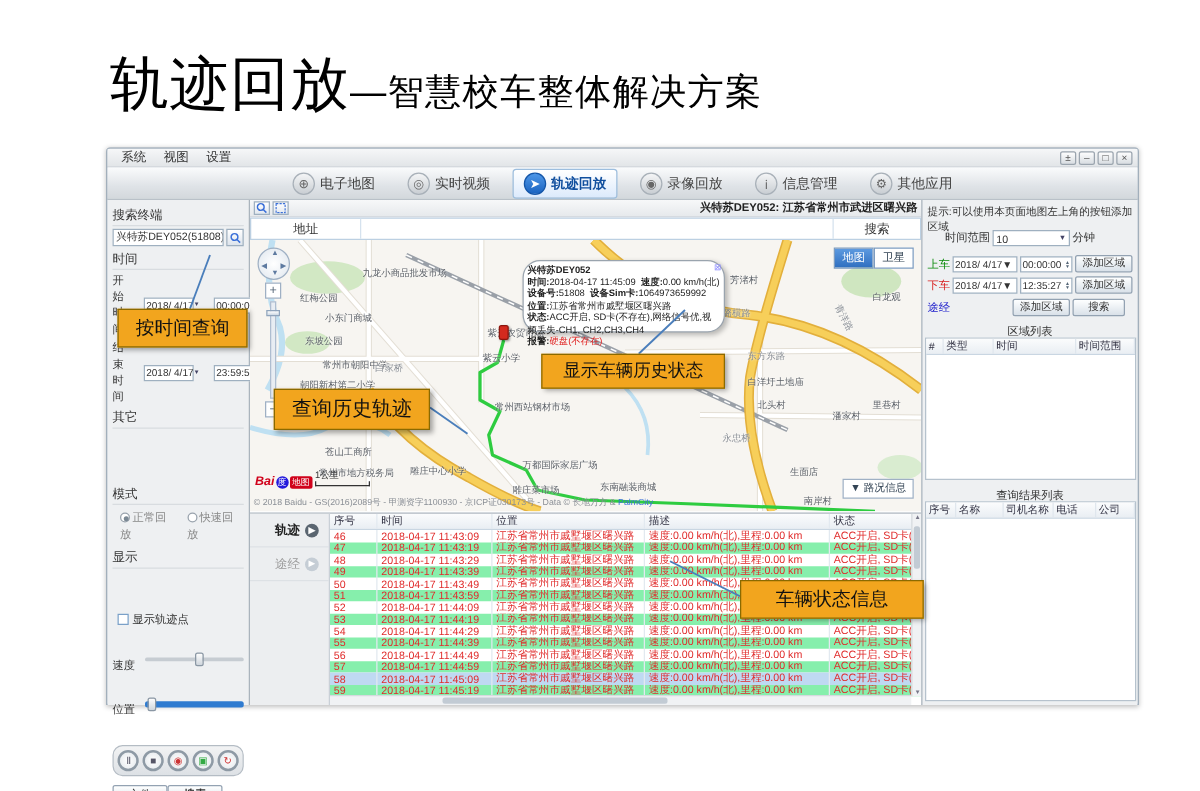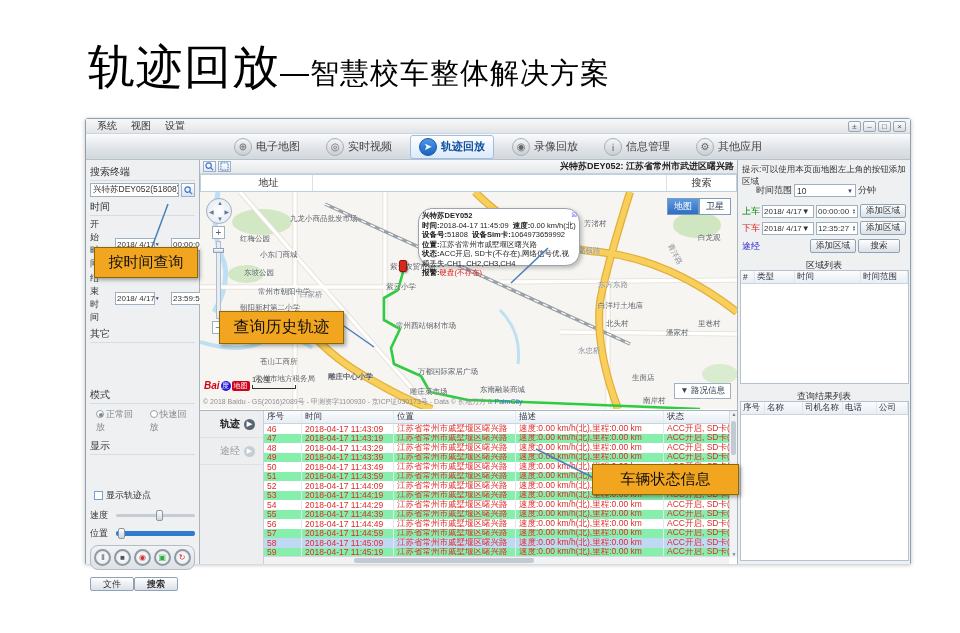"地址" .addrbar { padding-left: 24px -> none }
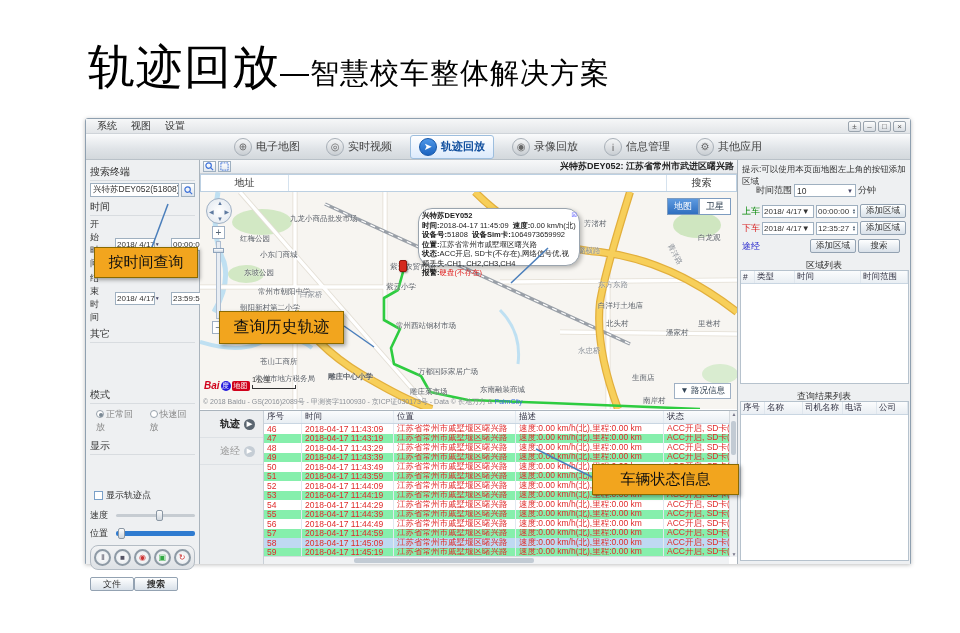"显示车辆历史状态" div.callout { html: none -> <div>显示车辆历史状态</div> }
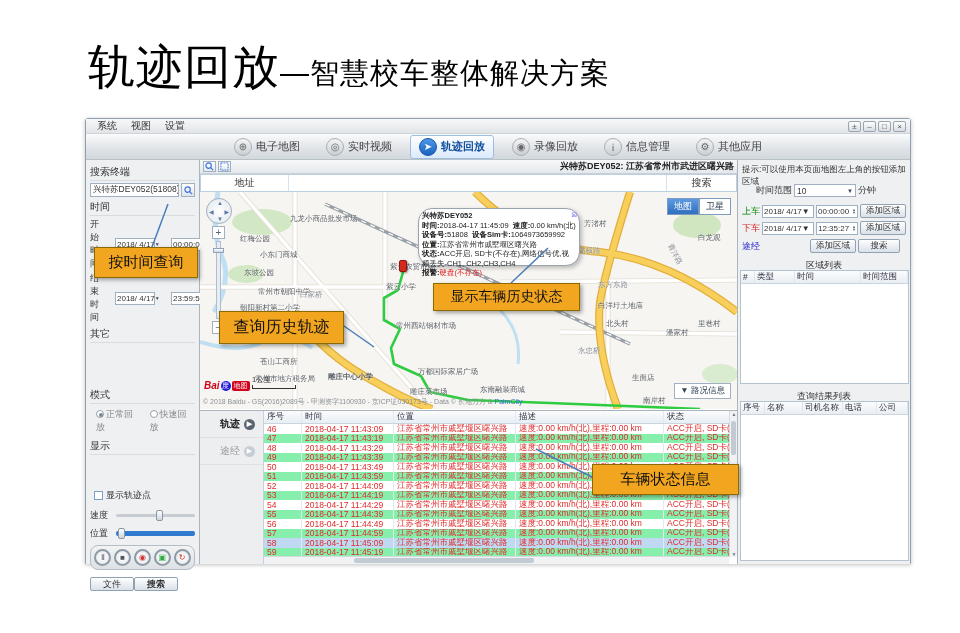"雕庄中心小学" span.maplabel { font-weight: bold -> none }
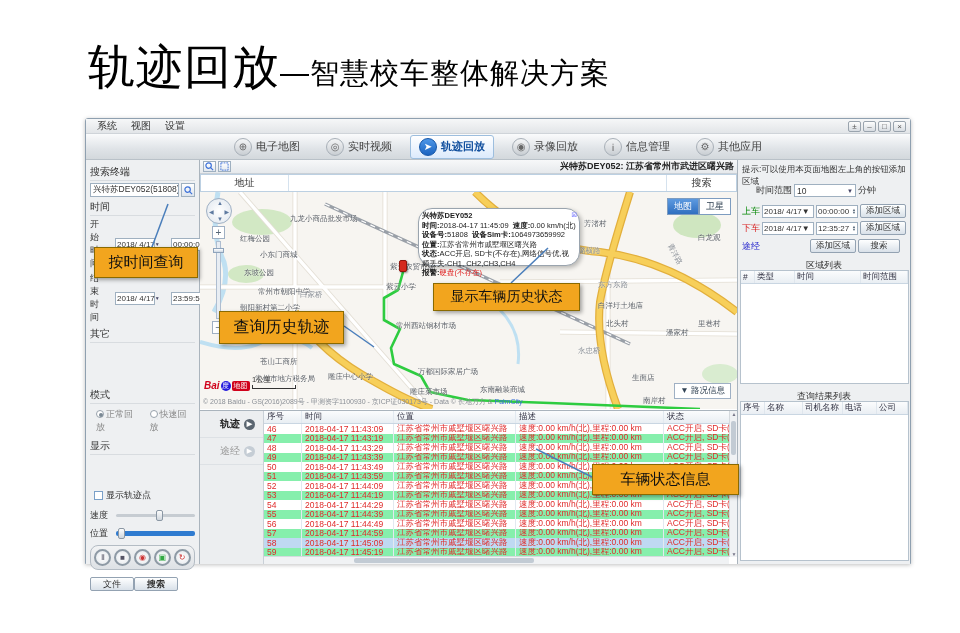"速度" .slider-row { align-items: center -> none; margin: 5px 0 -> 22px 0 }
